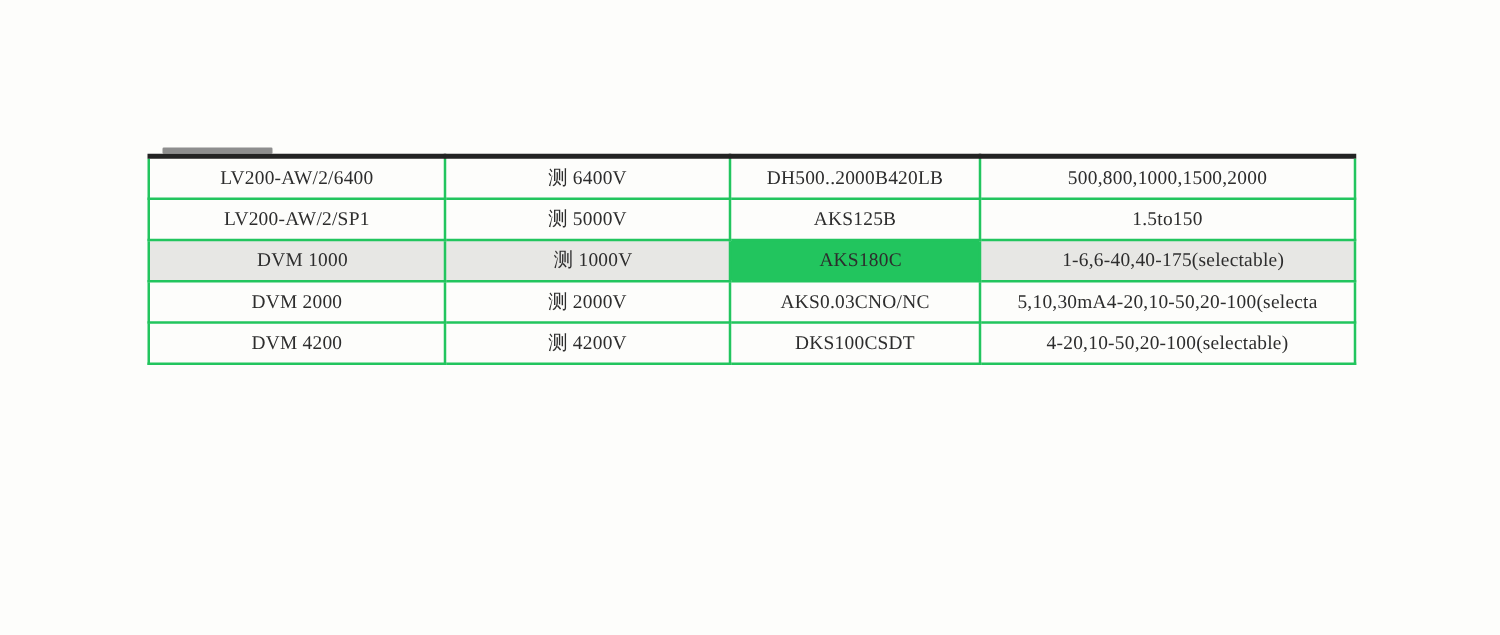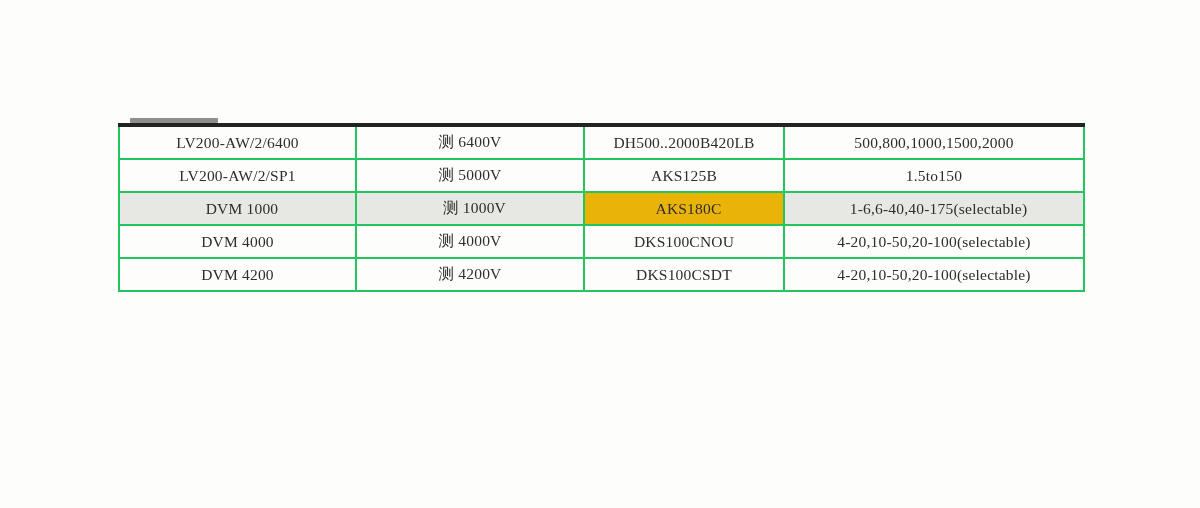"AKS180C" td { background: #eab308 -> #22c55e }
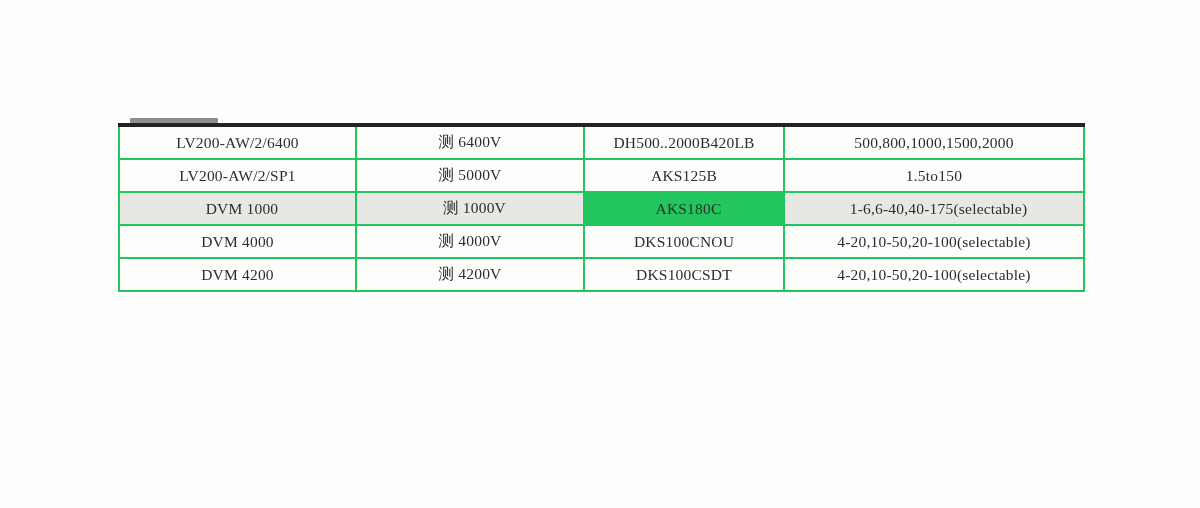"DVM 2000" tr { html: none -> <tr> <td>DVM 2000</td> <td>测 2000V</td> <td>AKS0.03CNO/NC</td> <td>5,10,30mA4-20,10-50,20-100(selecta</td> </tr> }
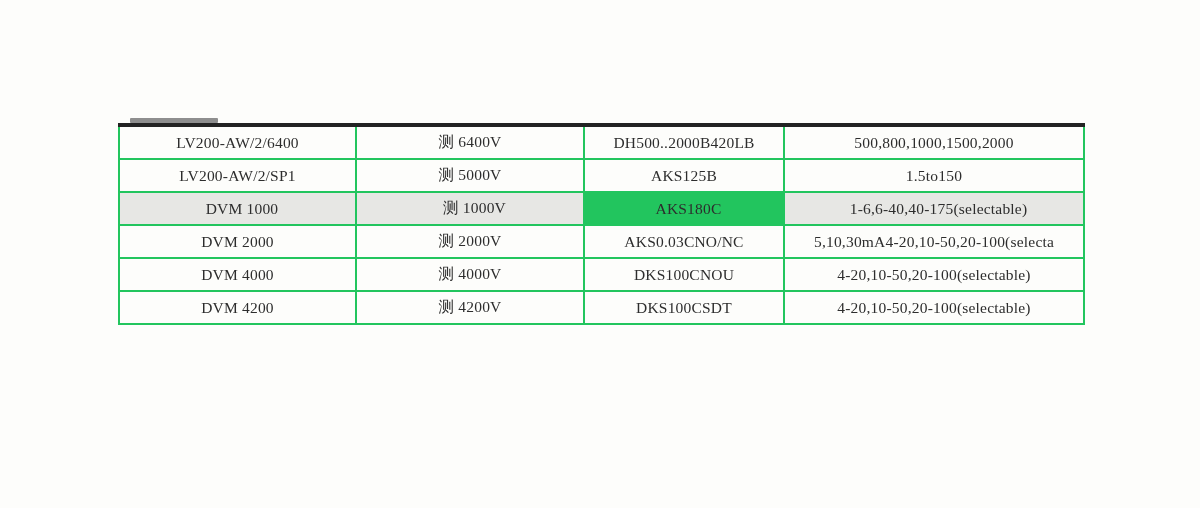"DVM 4000" tr { html: <tr> <td>DVM 4000</td> <td>测 4000V</td> <td>DKS100CNOU</td> <td>4-20,10-50,20-100(selectable)</td> </tr> -> none }
